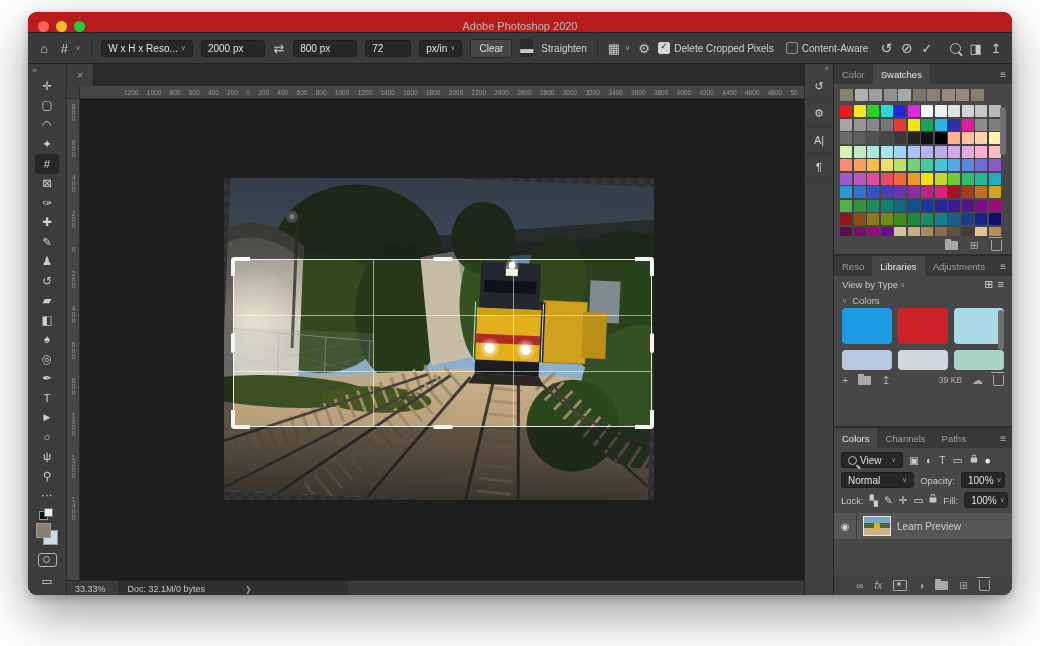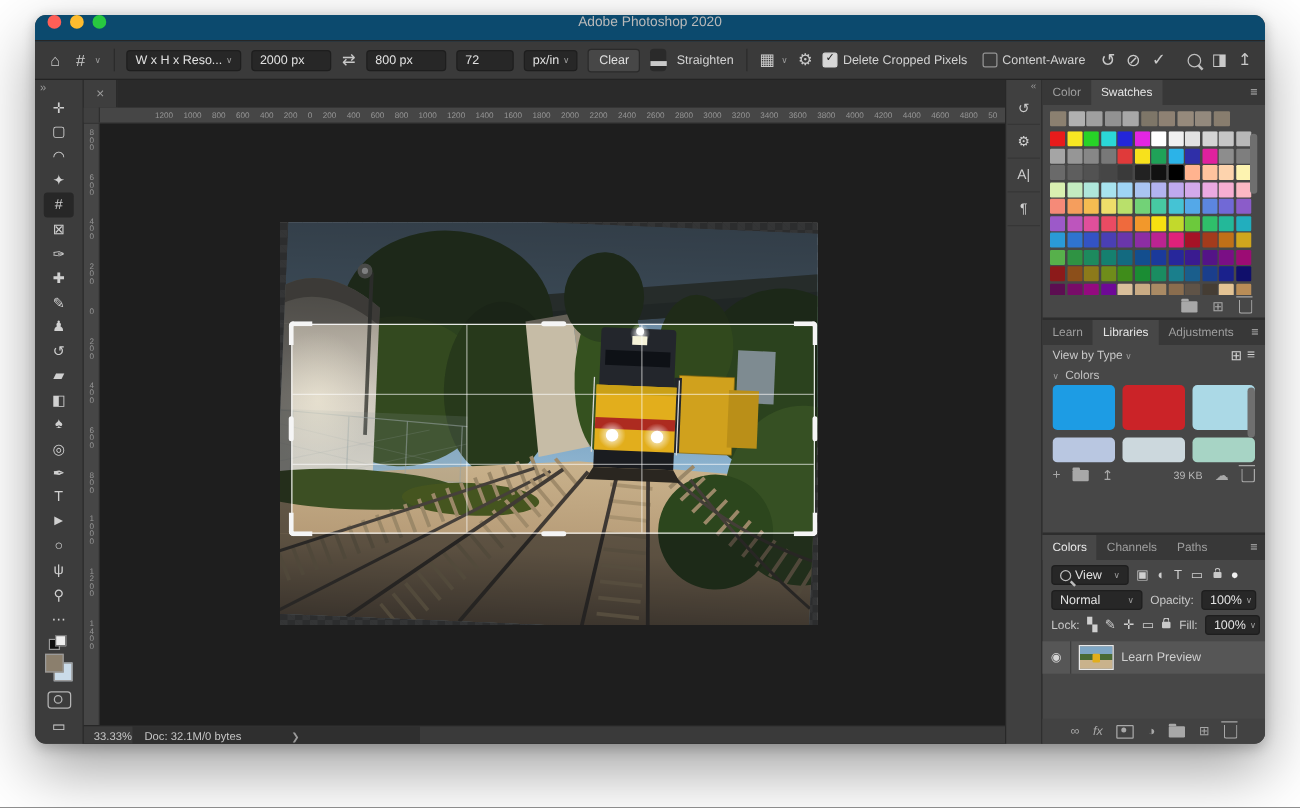"Adobe Photoshop 2020" .titlebar { align-items: flex-start -> flex-end; background: #0c4a6e -> #b91c1c }
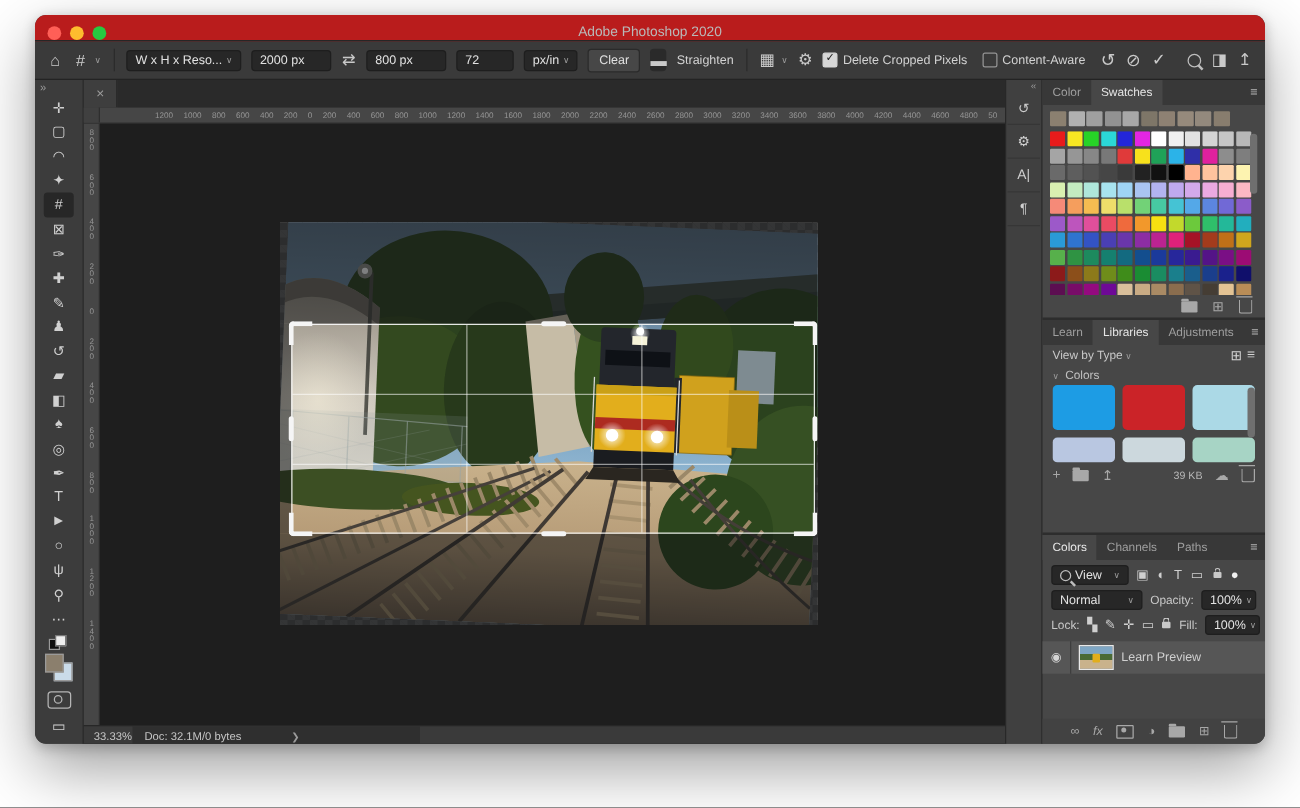"Learn" span.ptab { text: Learn -> Reso }
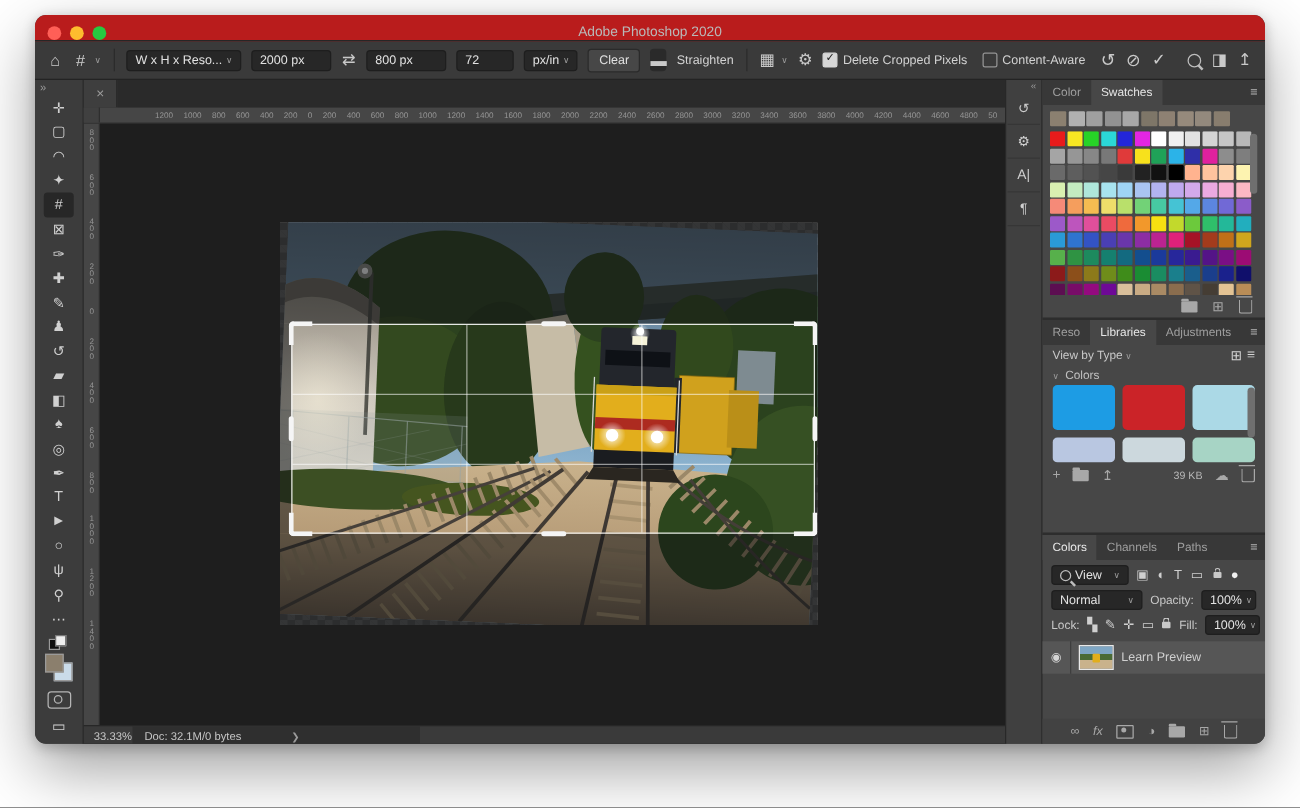"33.33%" .statusbar { gap: none -> 12px }
